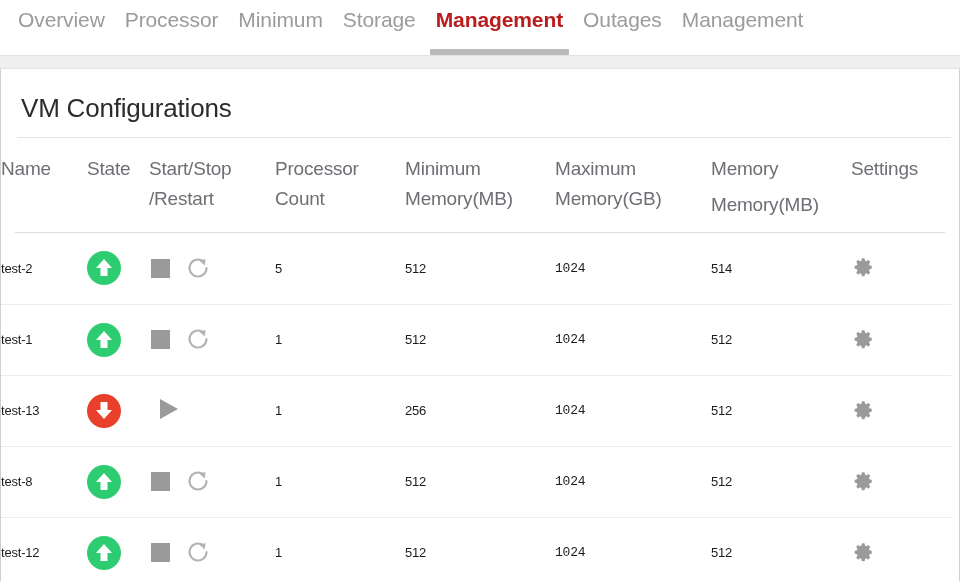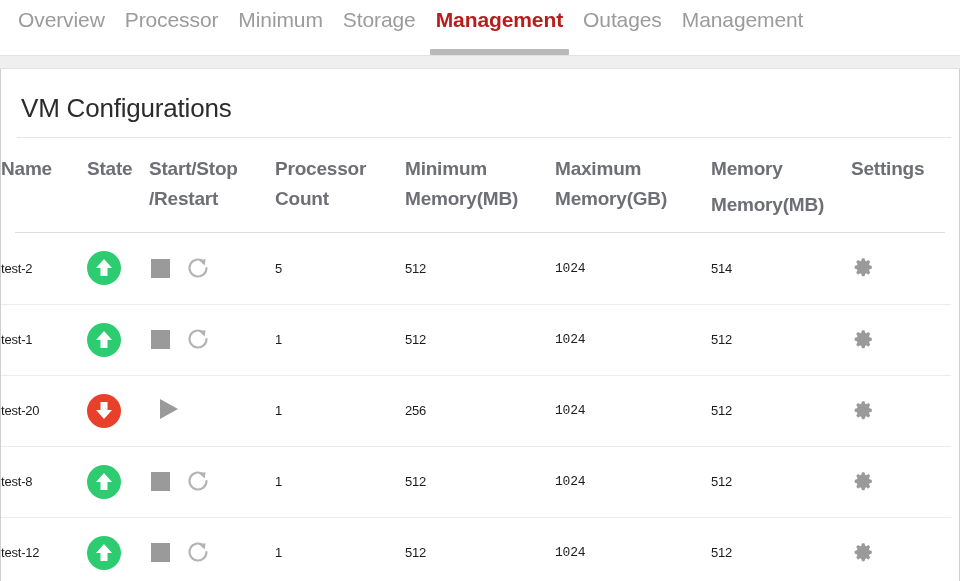"Name" table.vmtable th { font-weight: bold -> normal }
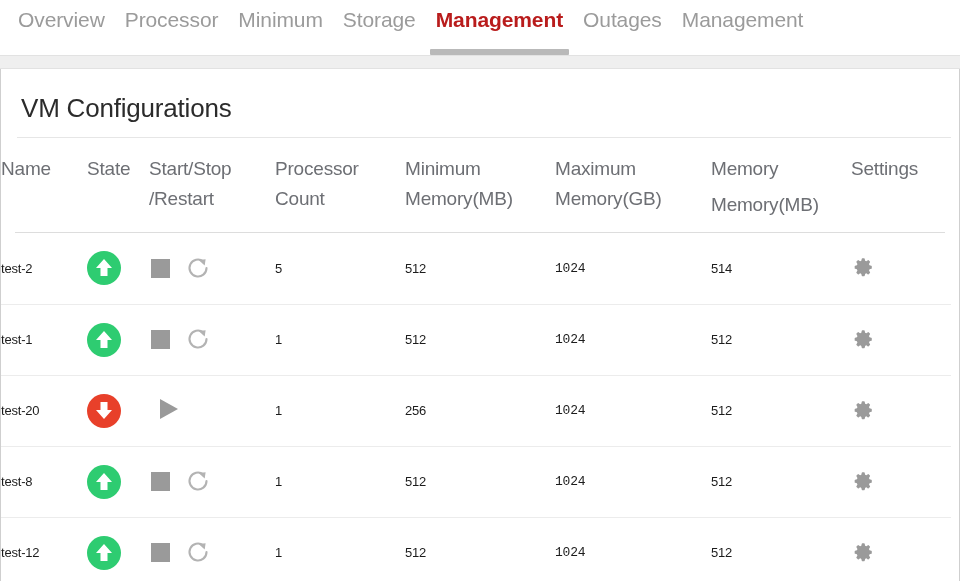"test-20" td.c-name { text: test-20 -> test-13 }
